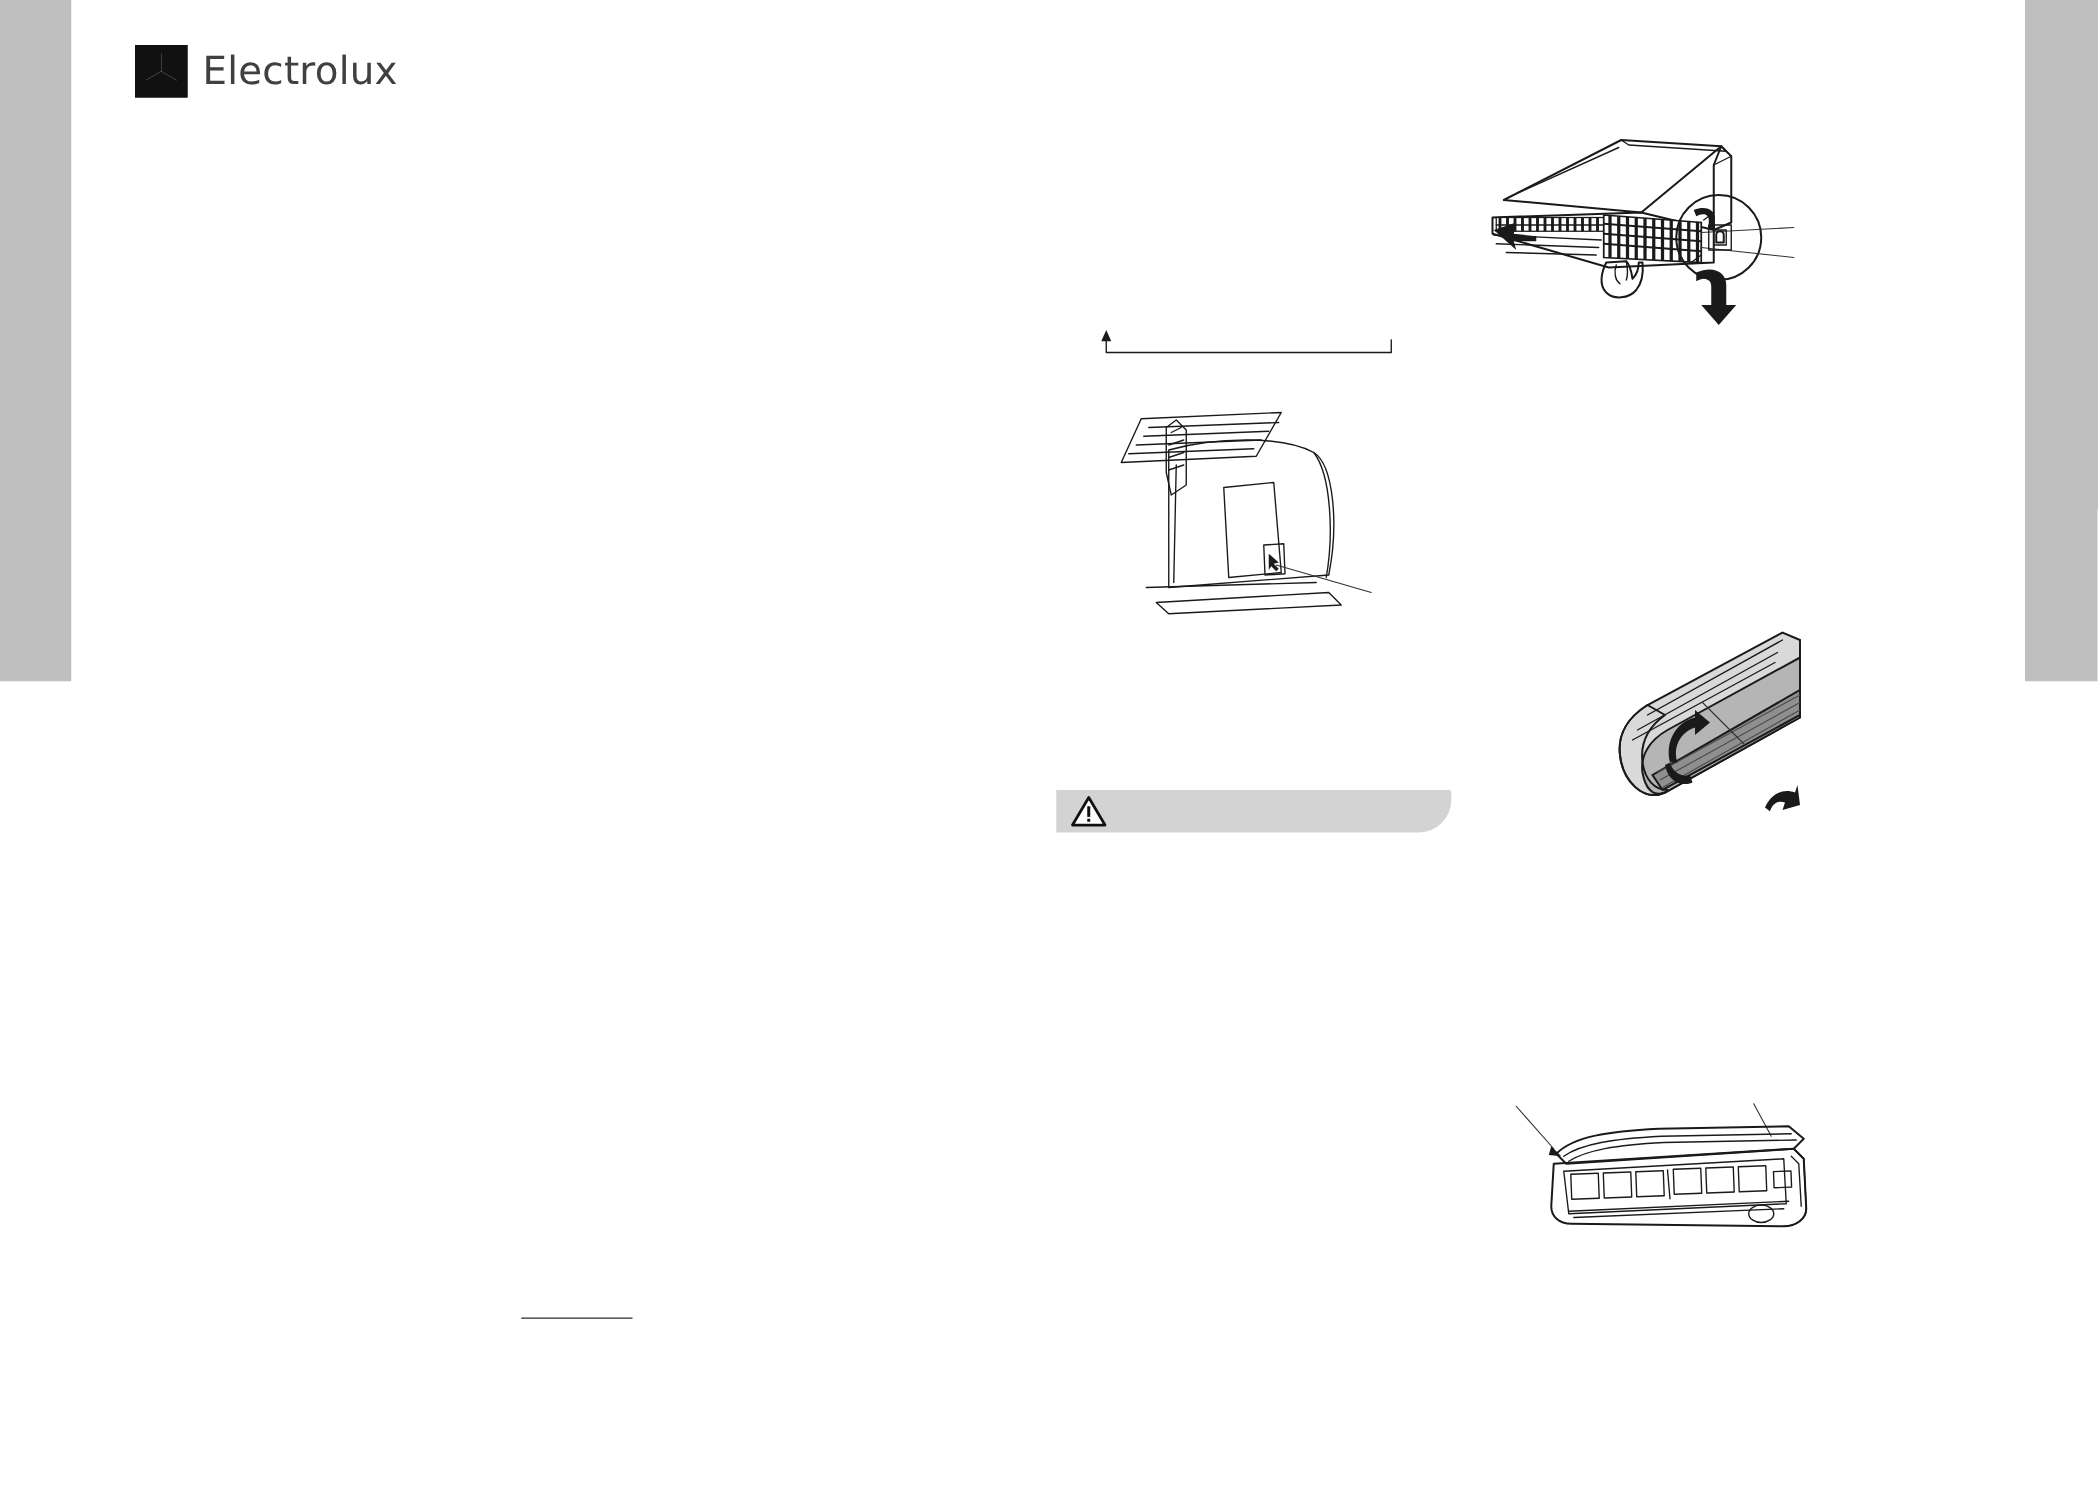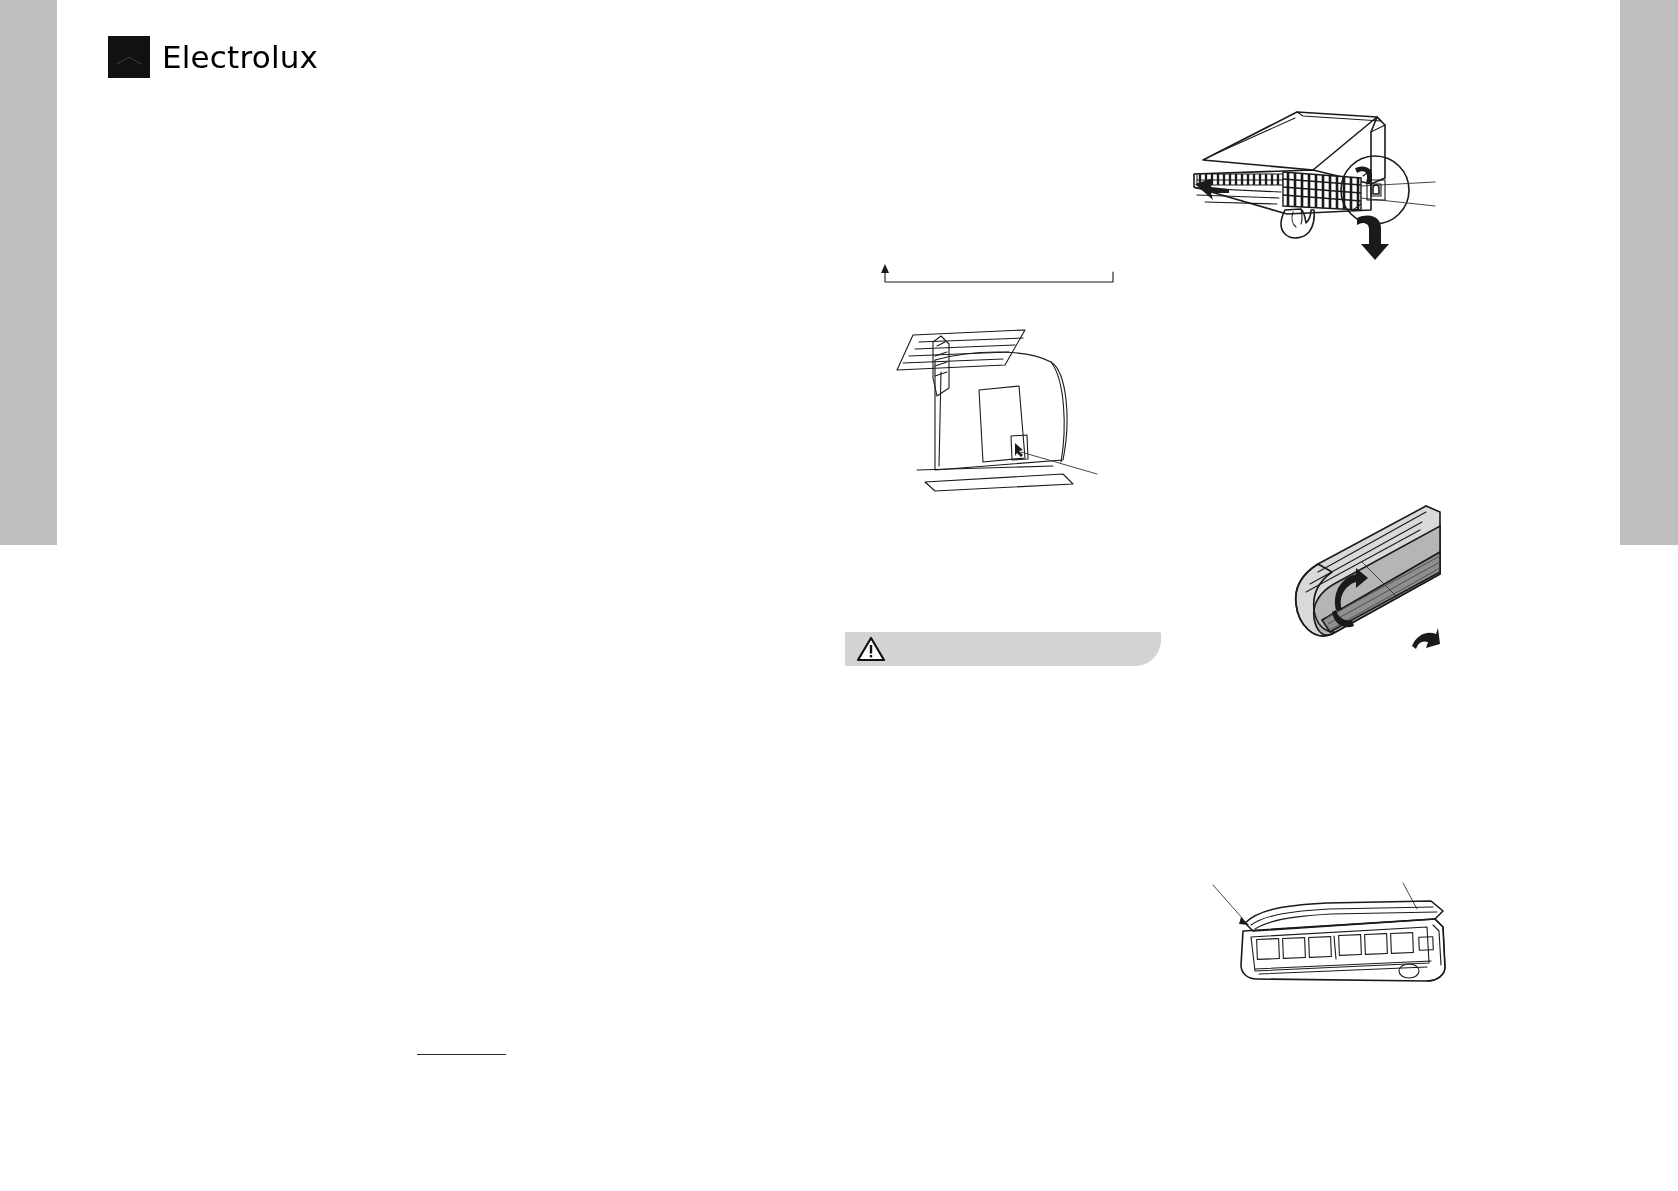"Electrolux" .logo-word { color: #000000 -> #404040 }
